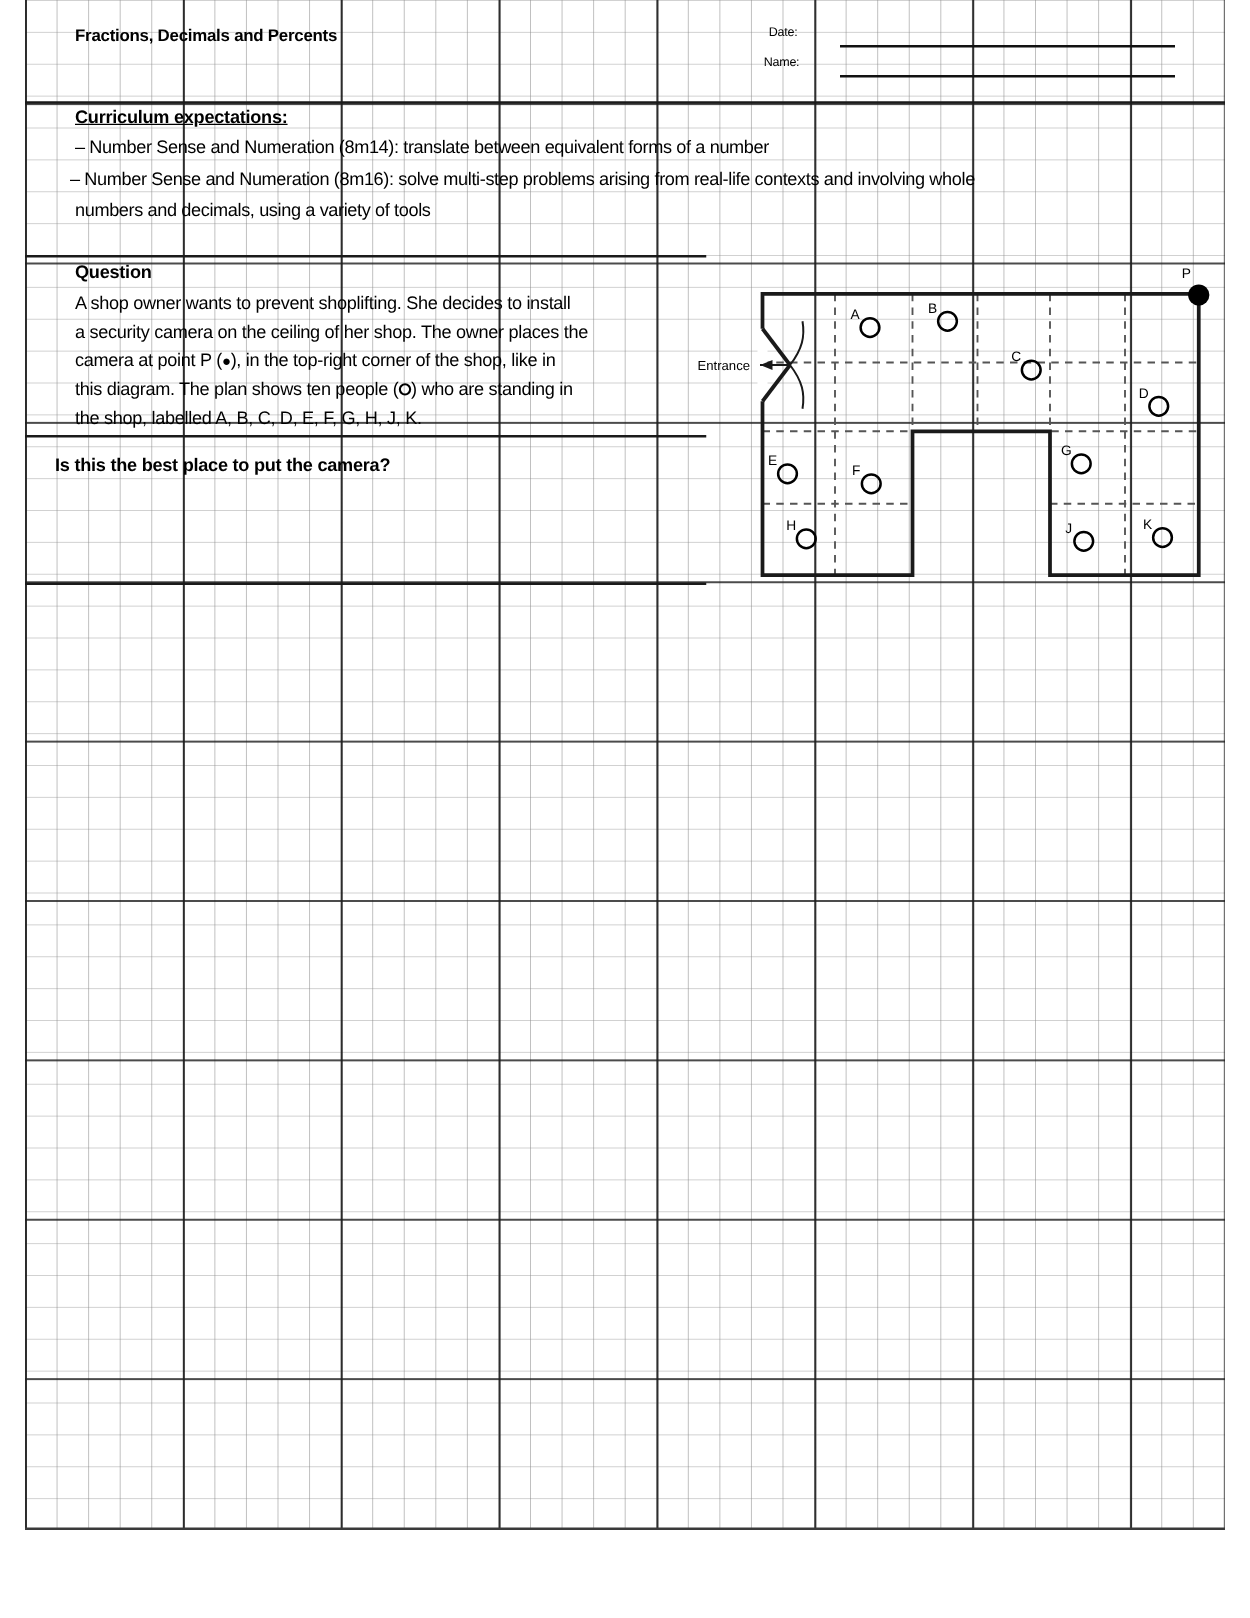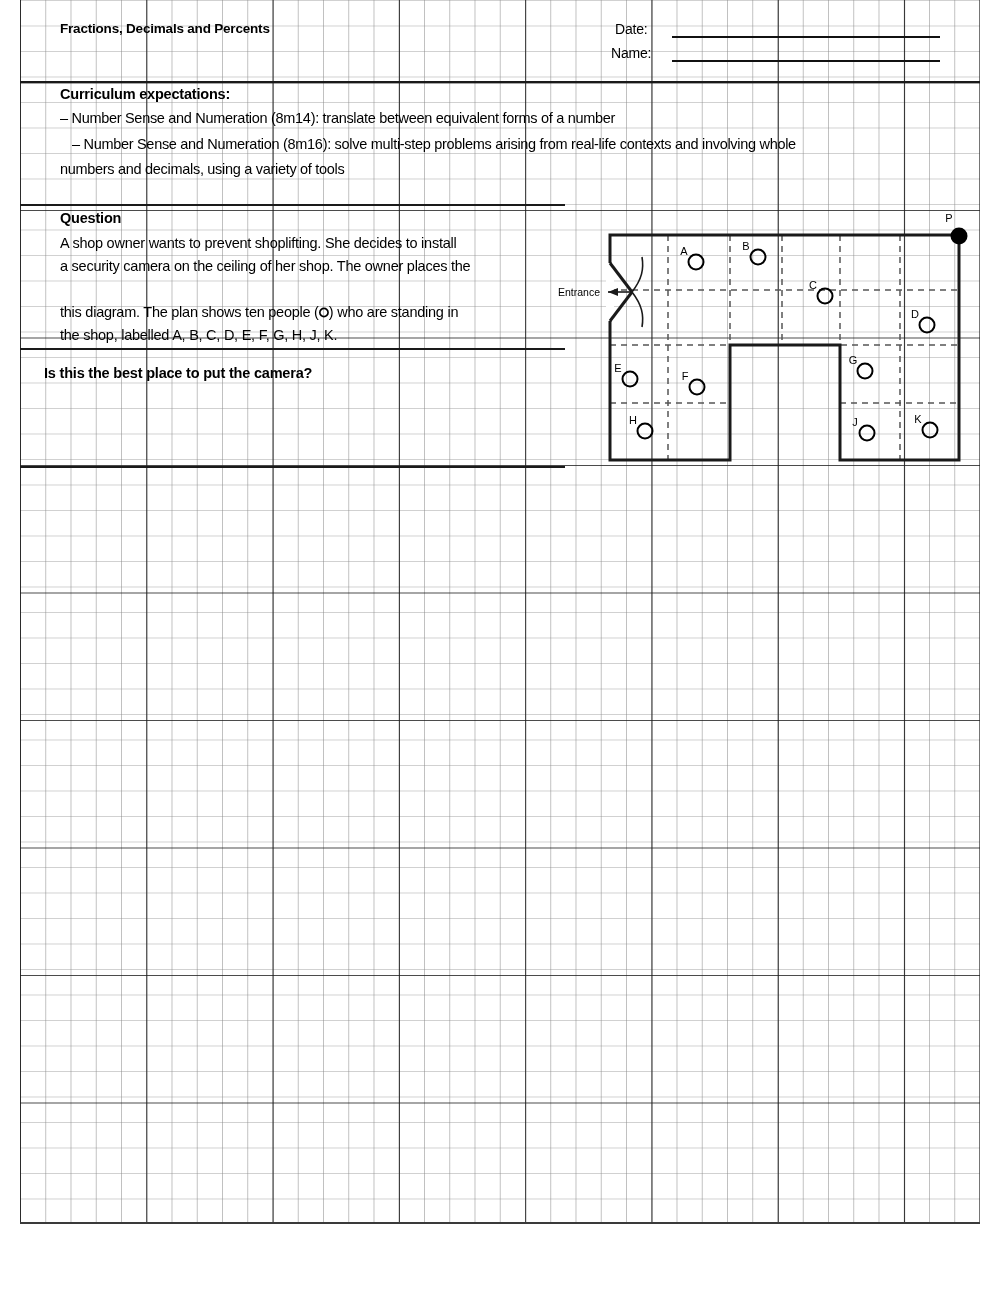"Date:" .t-label { font-size: 14px -> 10px }
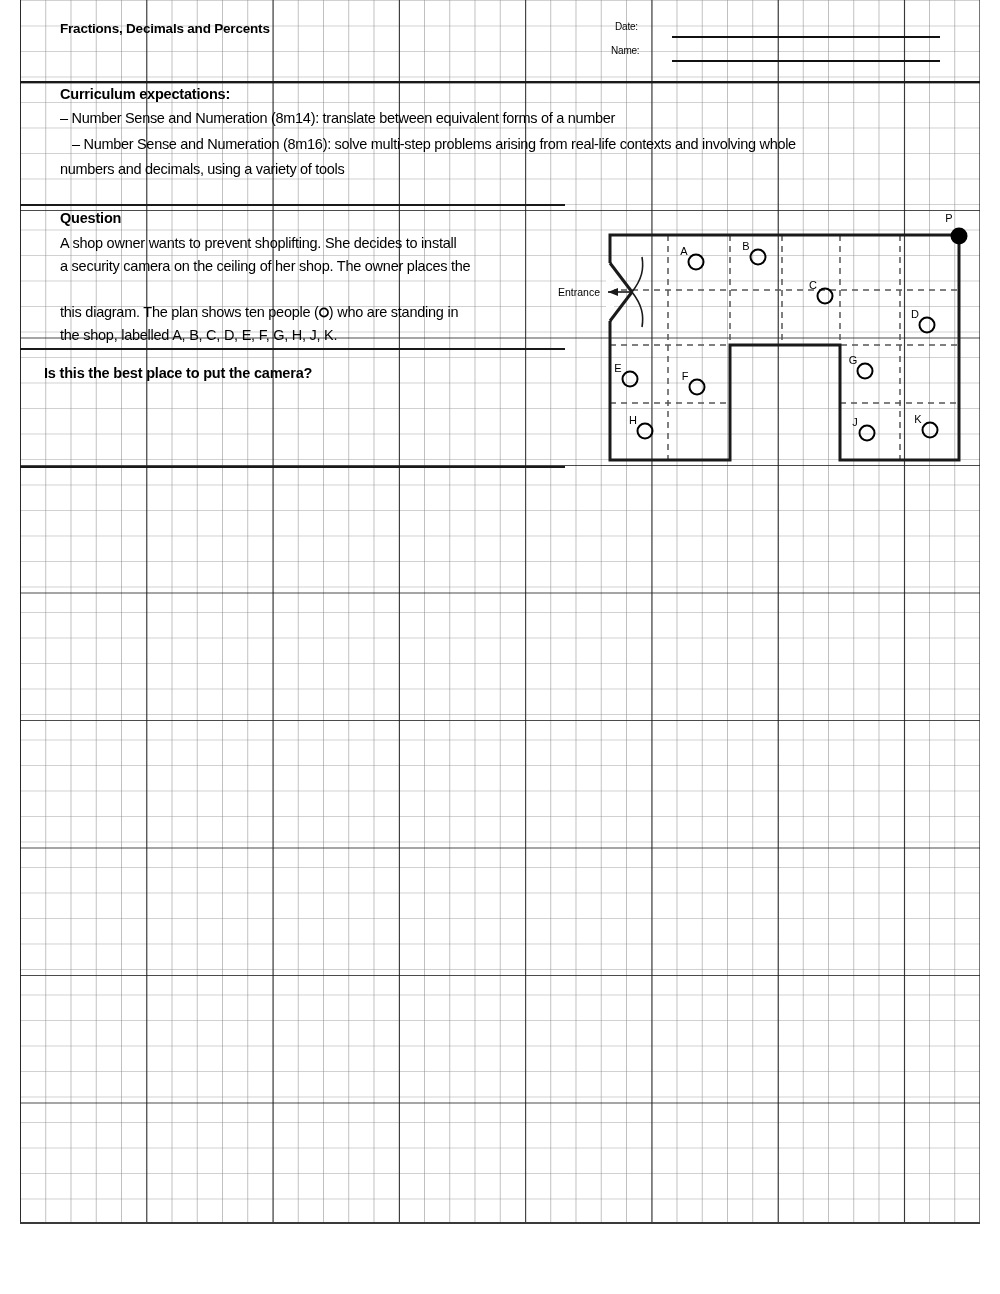"Curriculum expectations:" div.txt { text-decoration: none -> underline }
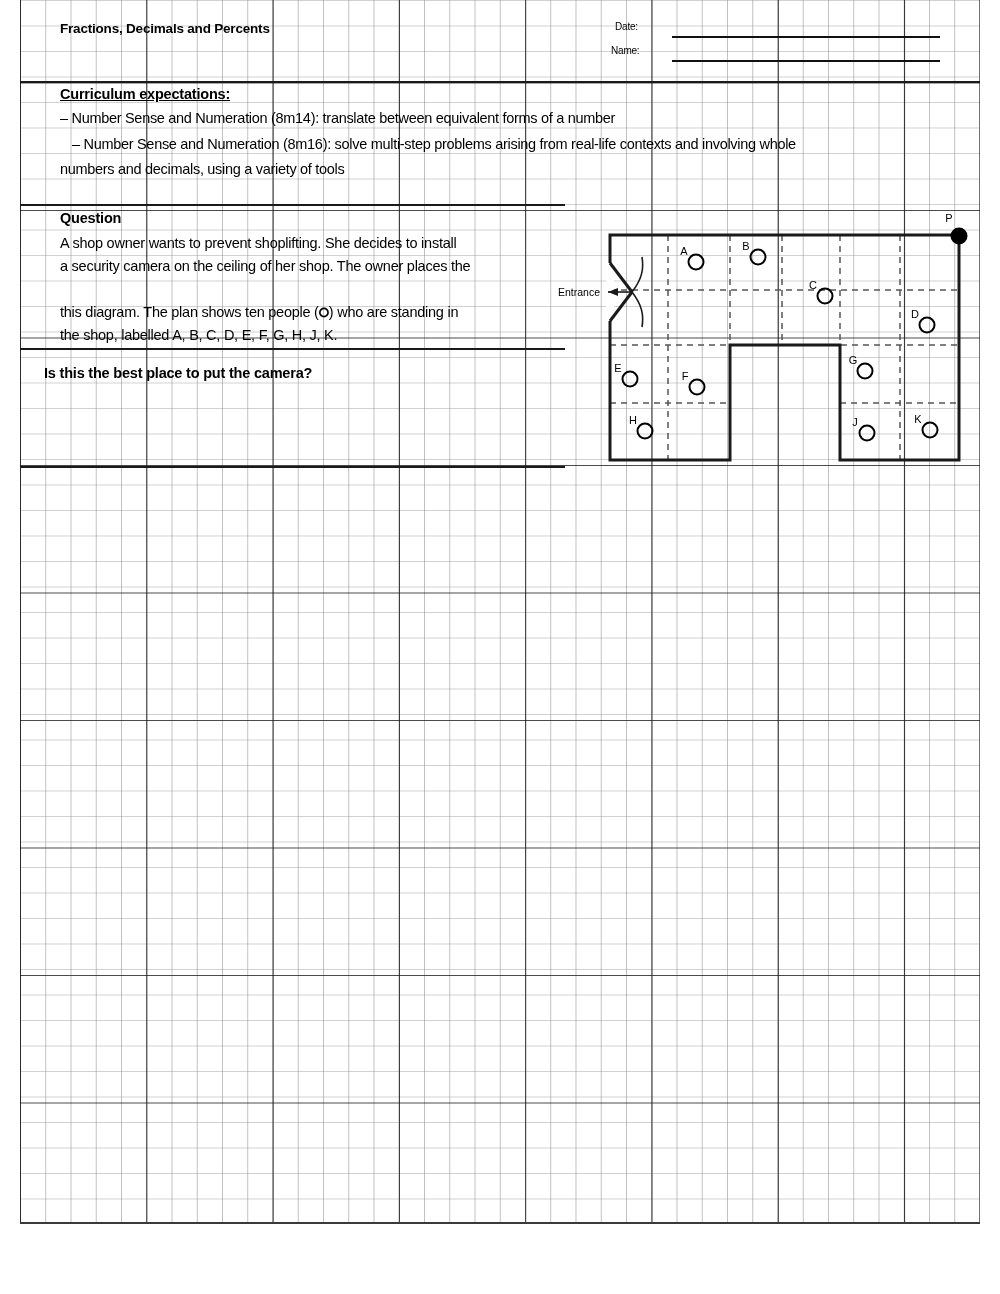"– Number Sense and Numeration (8m16):" div.txt { left: 72px -> 56px }
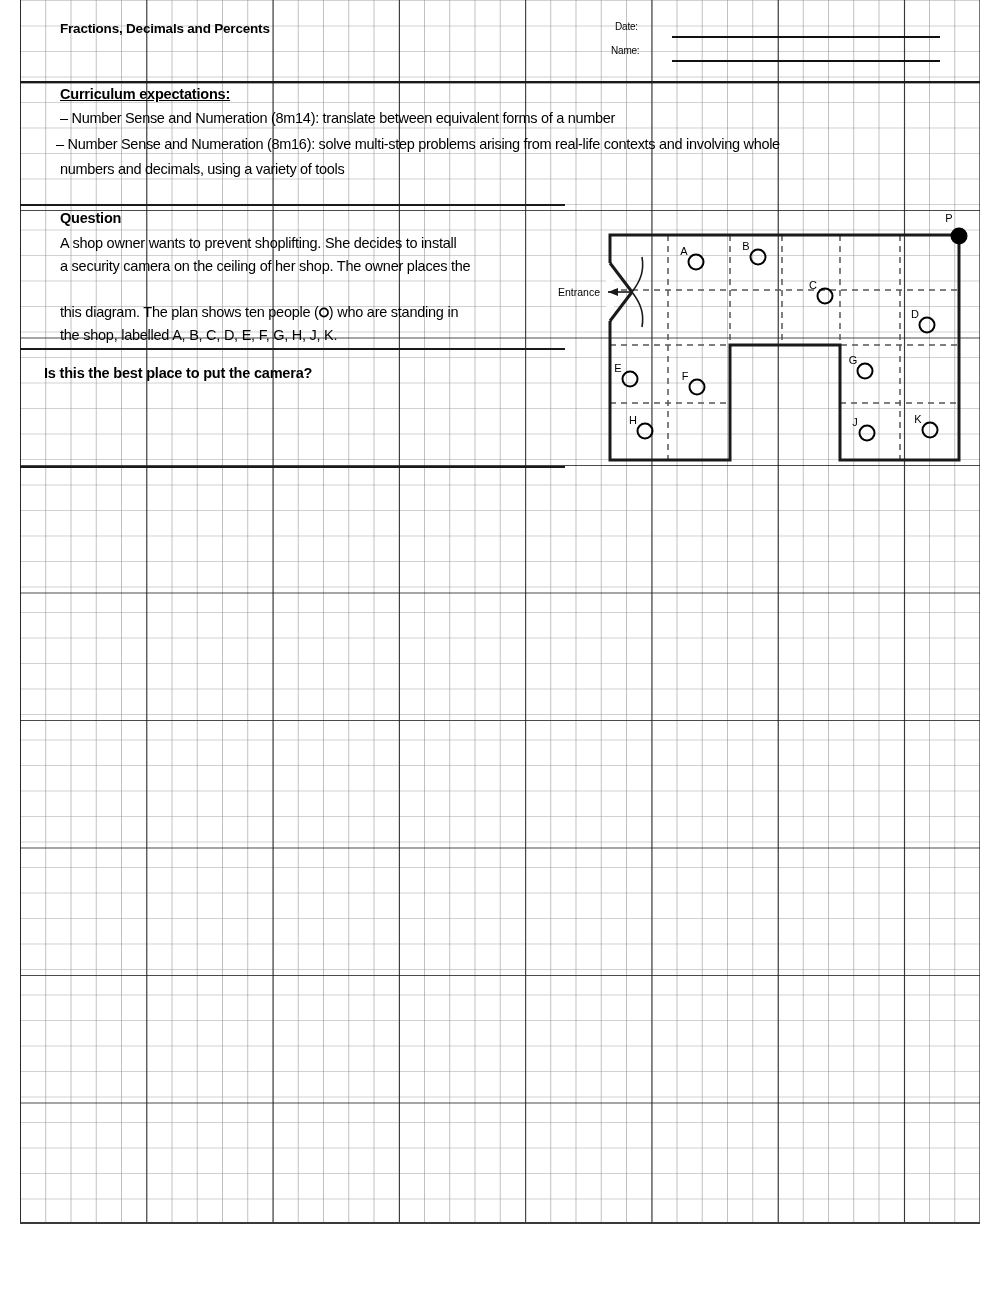"camera at point P (●)," div.txt { html: none -> <div> <span>camera at point P (</span><span>●</span><span>), in the top-right corner of the shop, like in</span> </div> }
